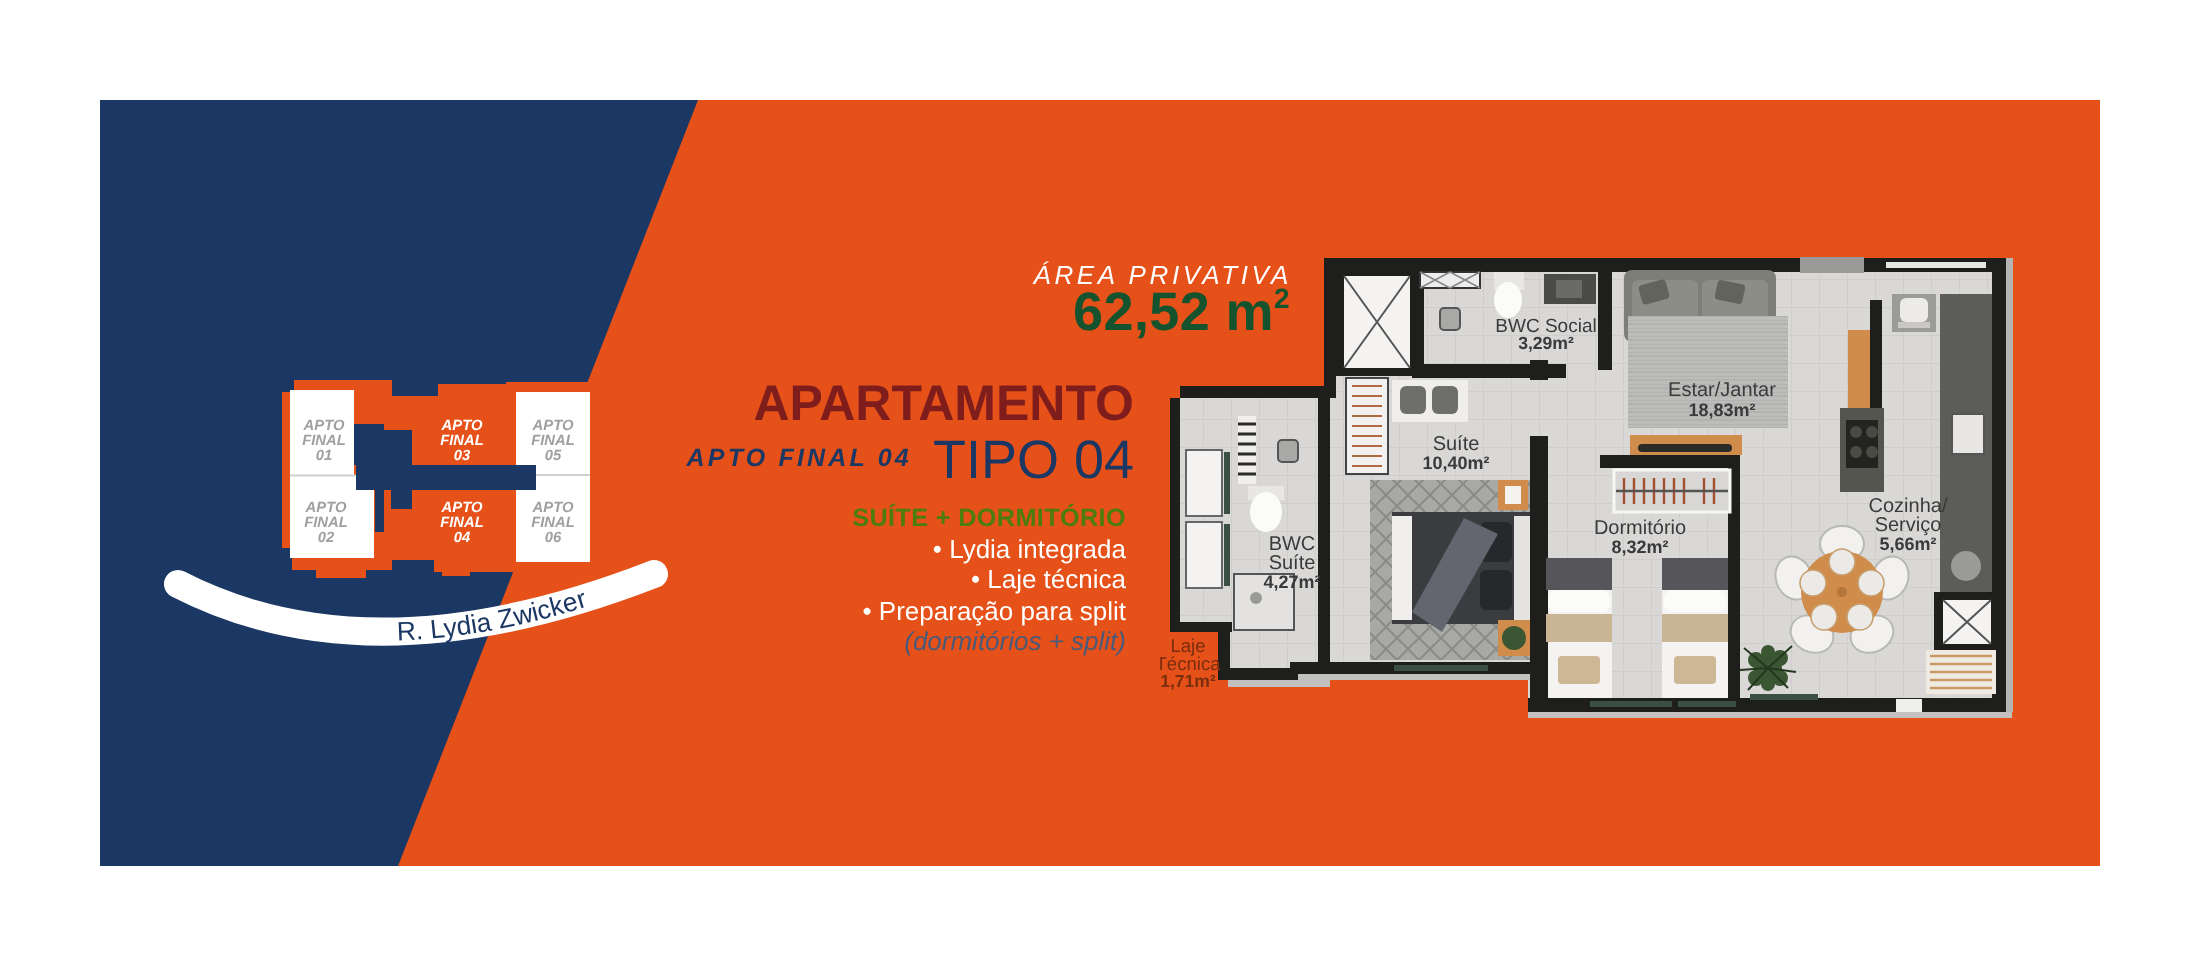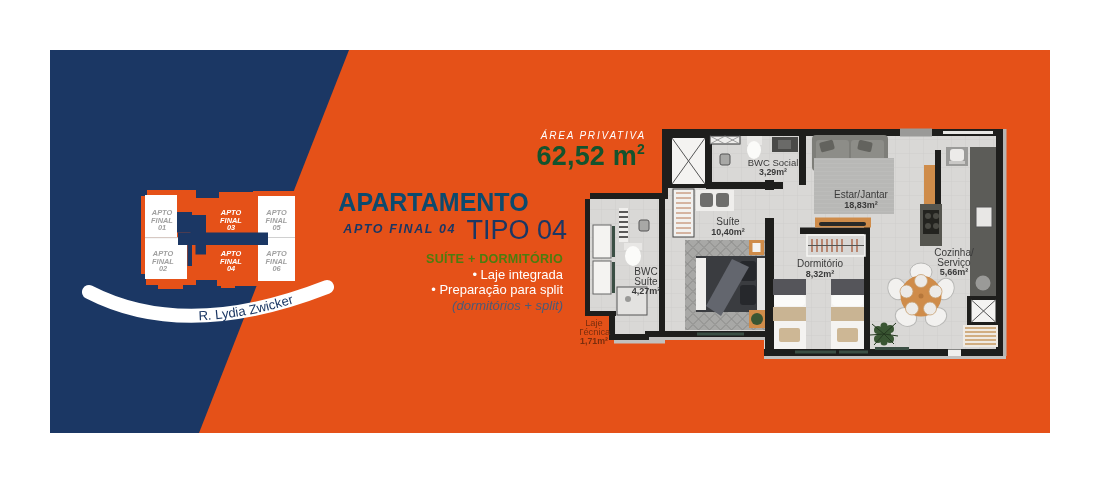"ÁREA PRIVATIVA" div.abs { font-size: 10px -> 13px }
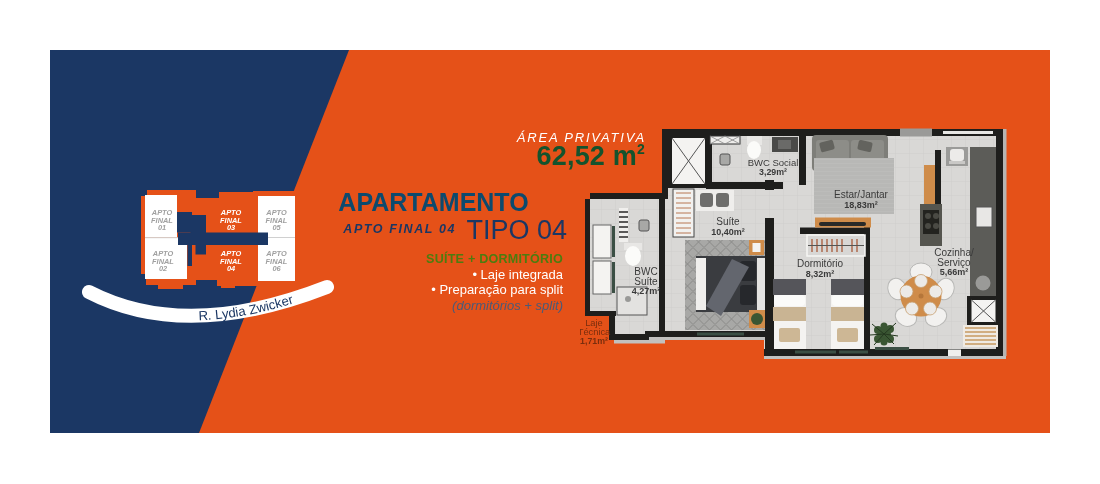"APARTAMENTO" div.abs { color: #0c4a6e -> #7f1d1d; text-align: center -> none }
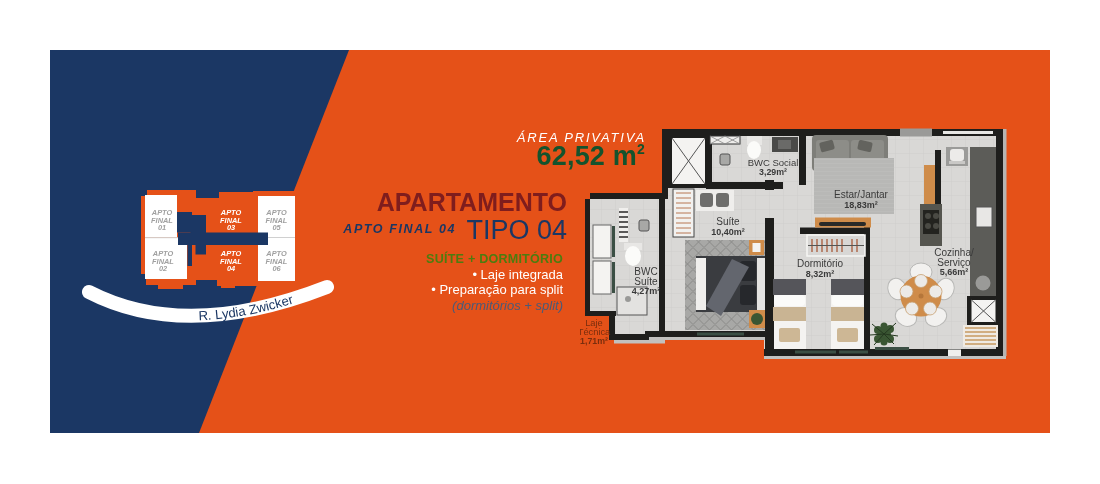"• Laje integrada" div { text: Laje -> Lydia }
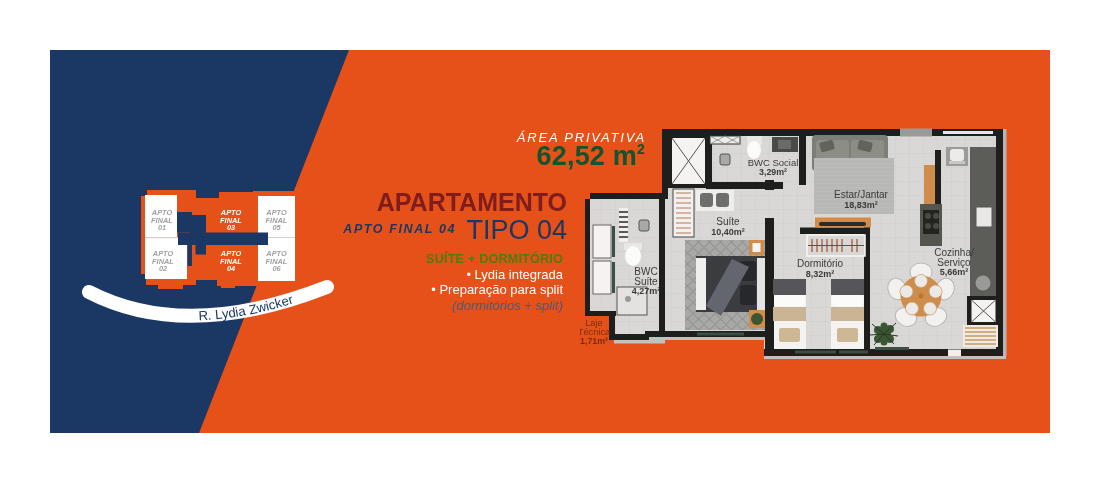"• Laje técnica" div { html: none -> <div>• Laje técnica</div> }
